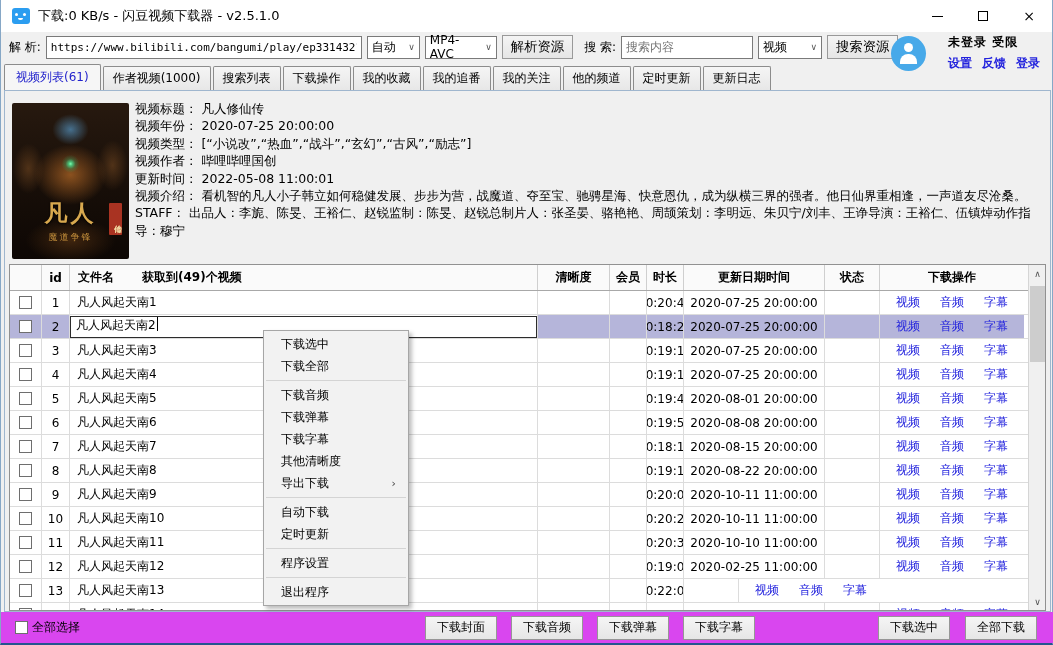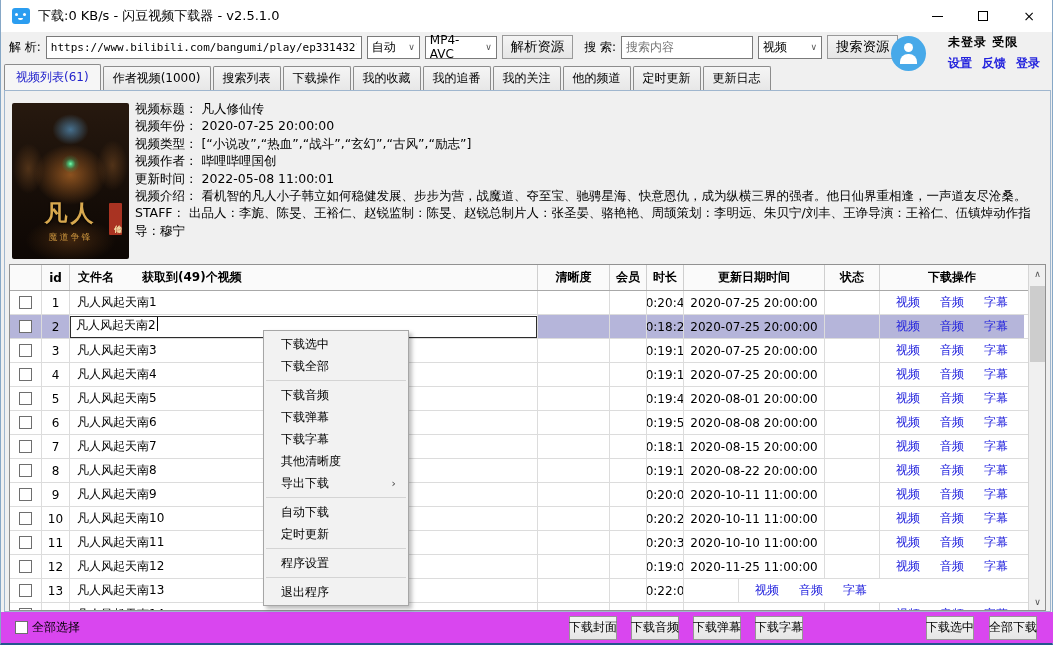"2020-11-25 11:00:00" div.td { text: 2020-11-25 -> 2020-02-25 }
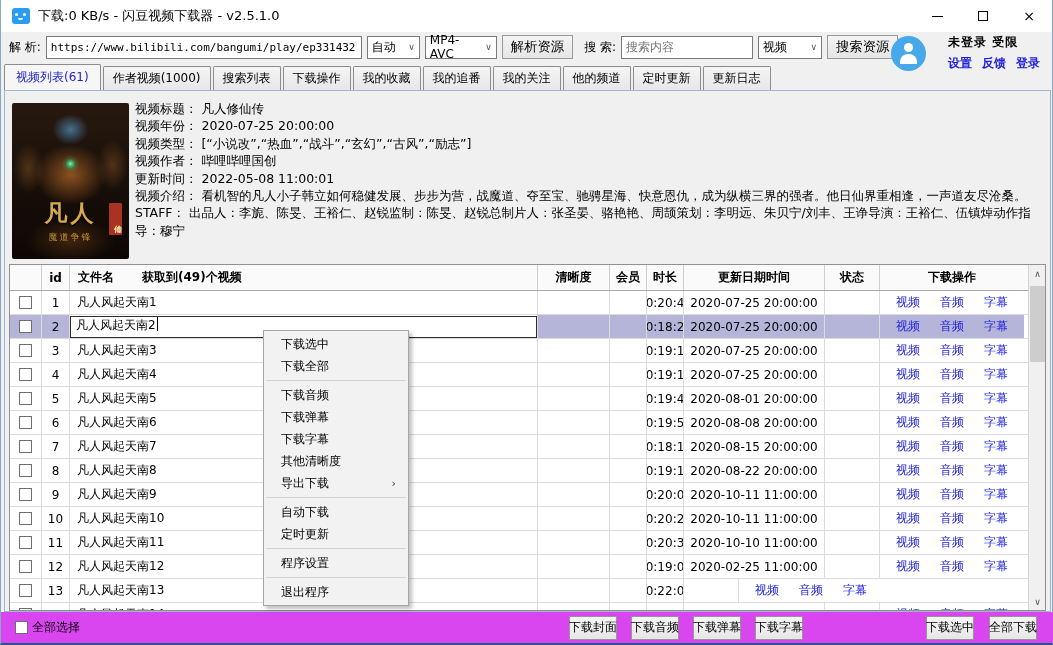"下载封面" .bb-btn { width: 48px -> 72px }
